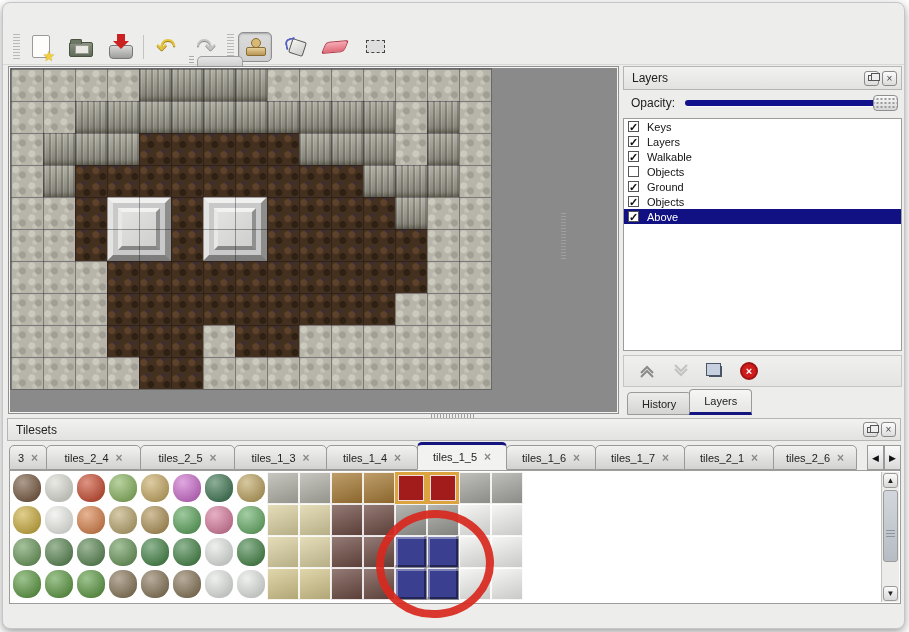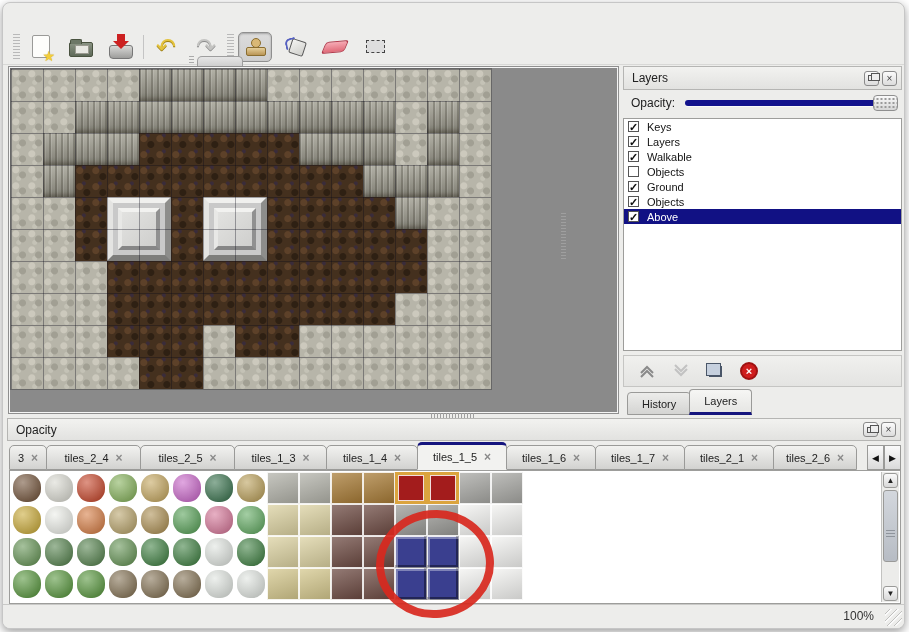"Opacity" span.dock-title { text: Opacity -> Tilesets }
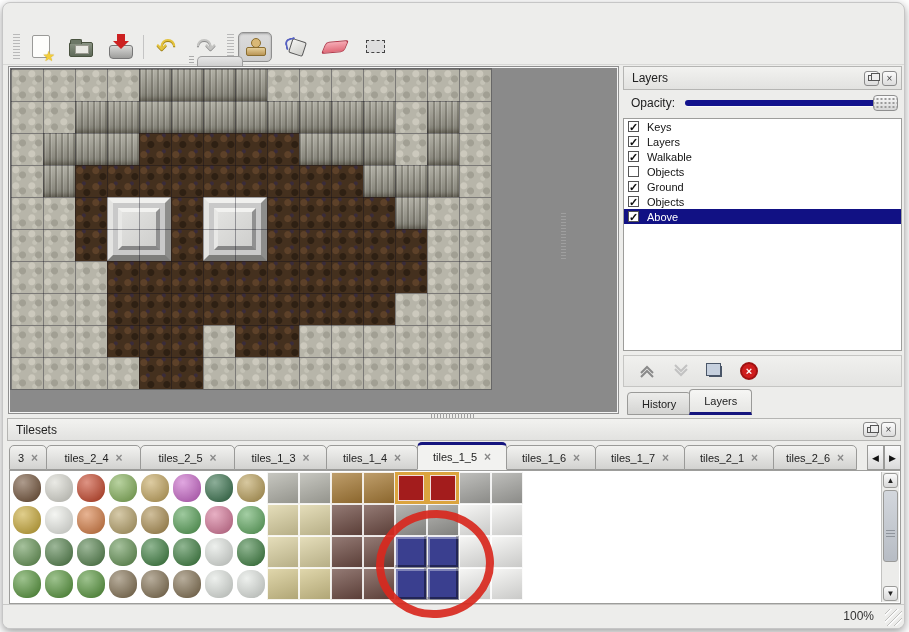"100%" div.statusbar { html: <div> <span>100%</span> <span></span> </div> -> none }
